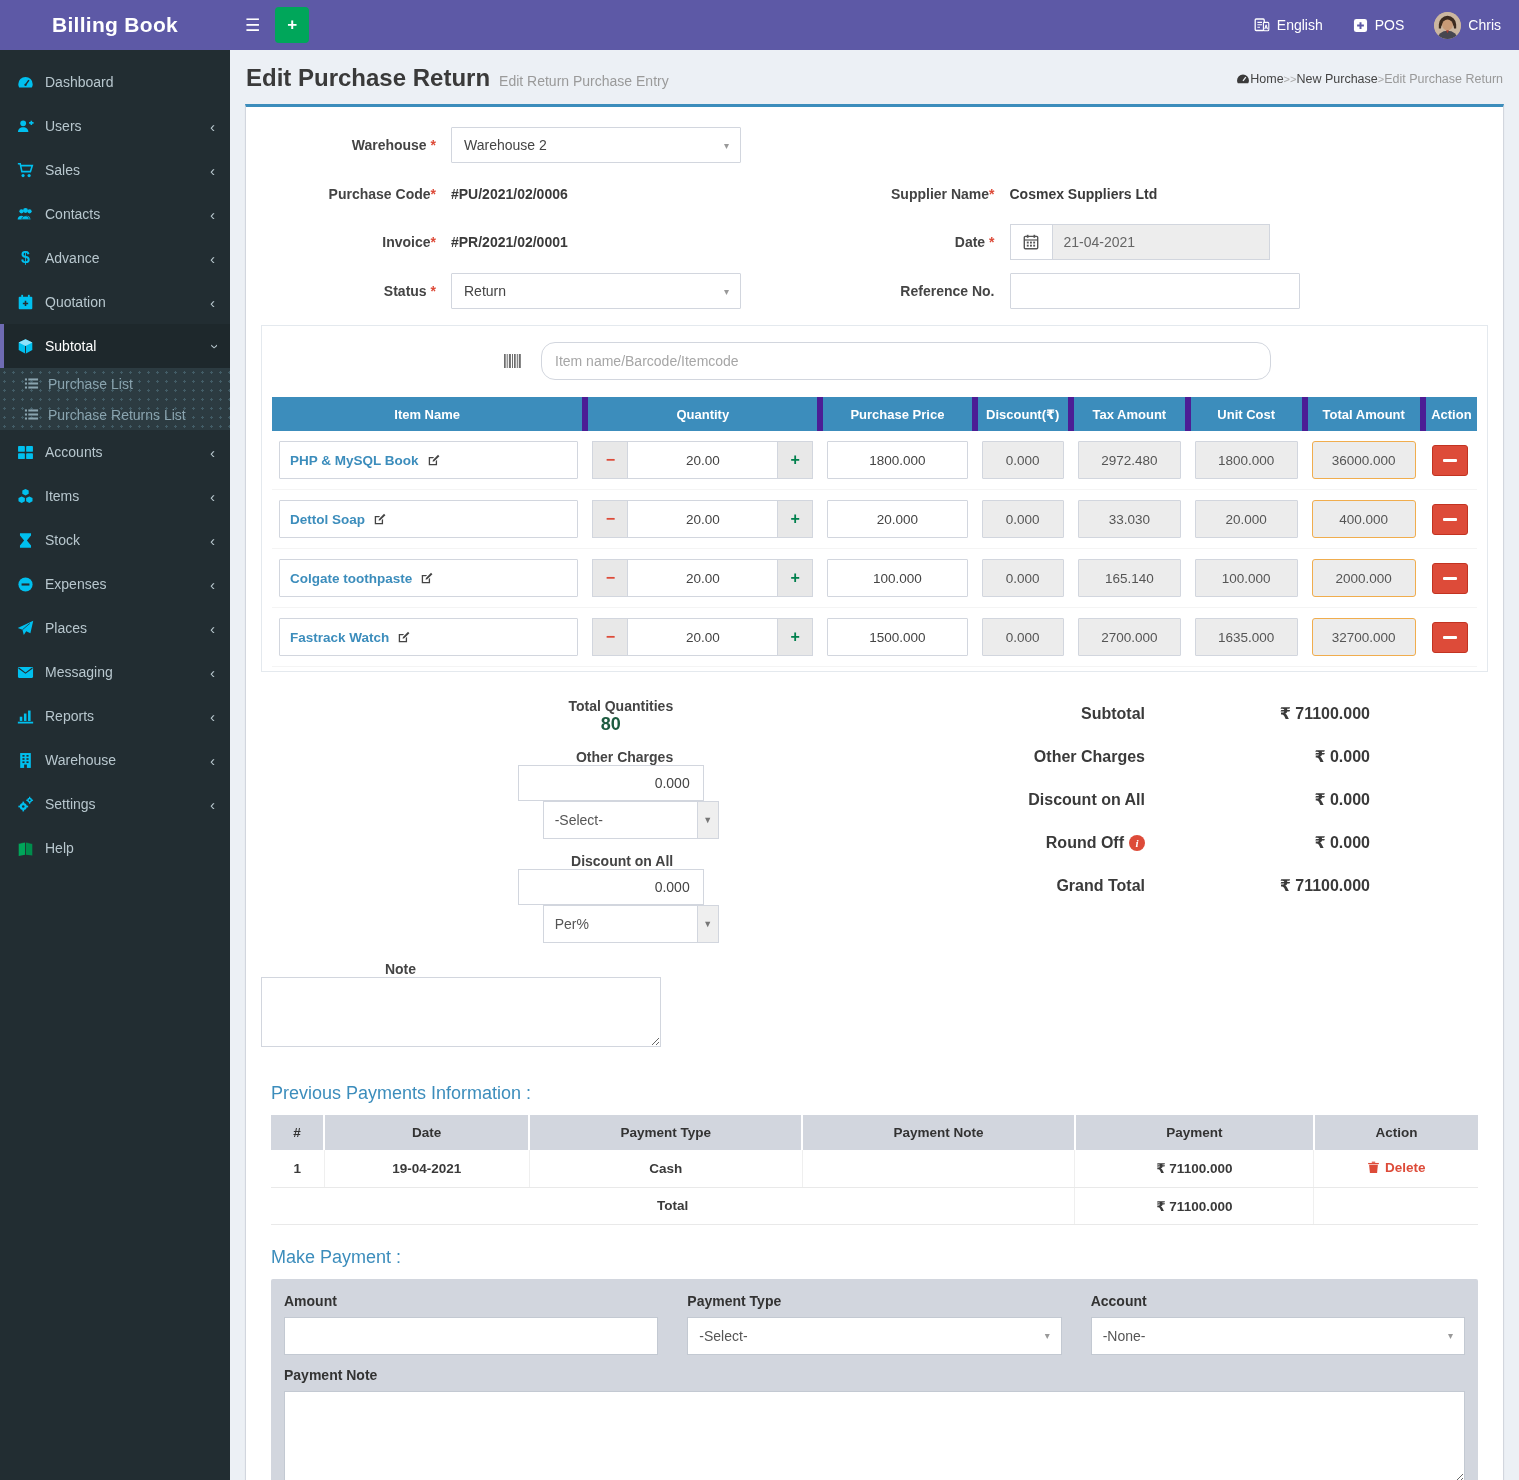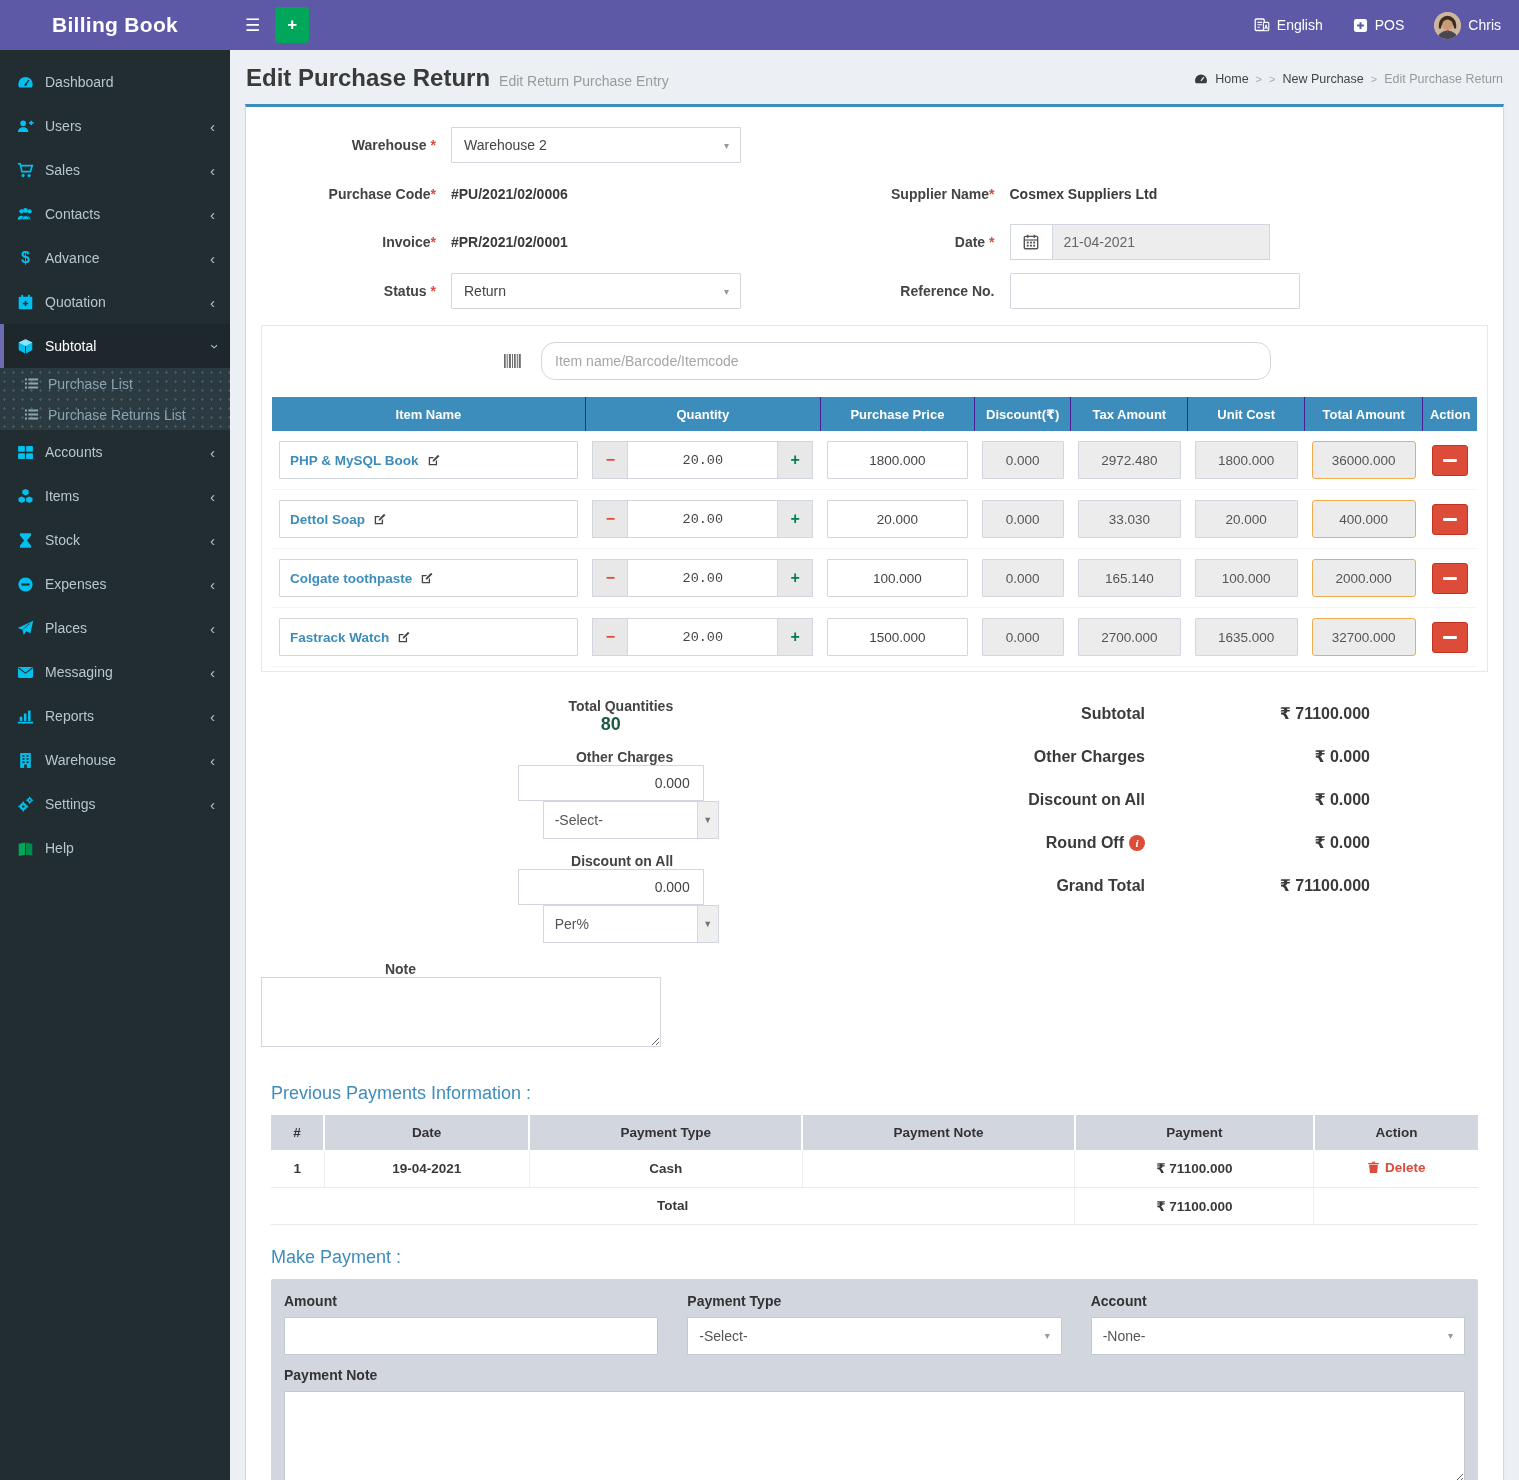"Home" .breadcrumb { gap: 7px -> none }
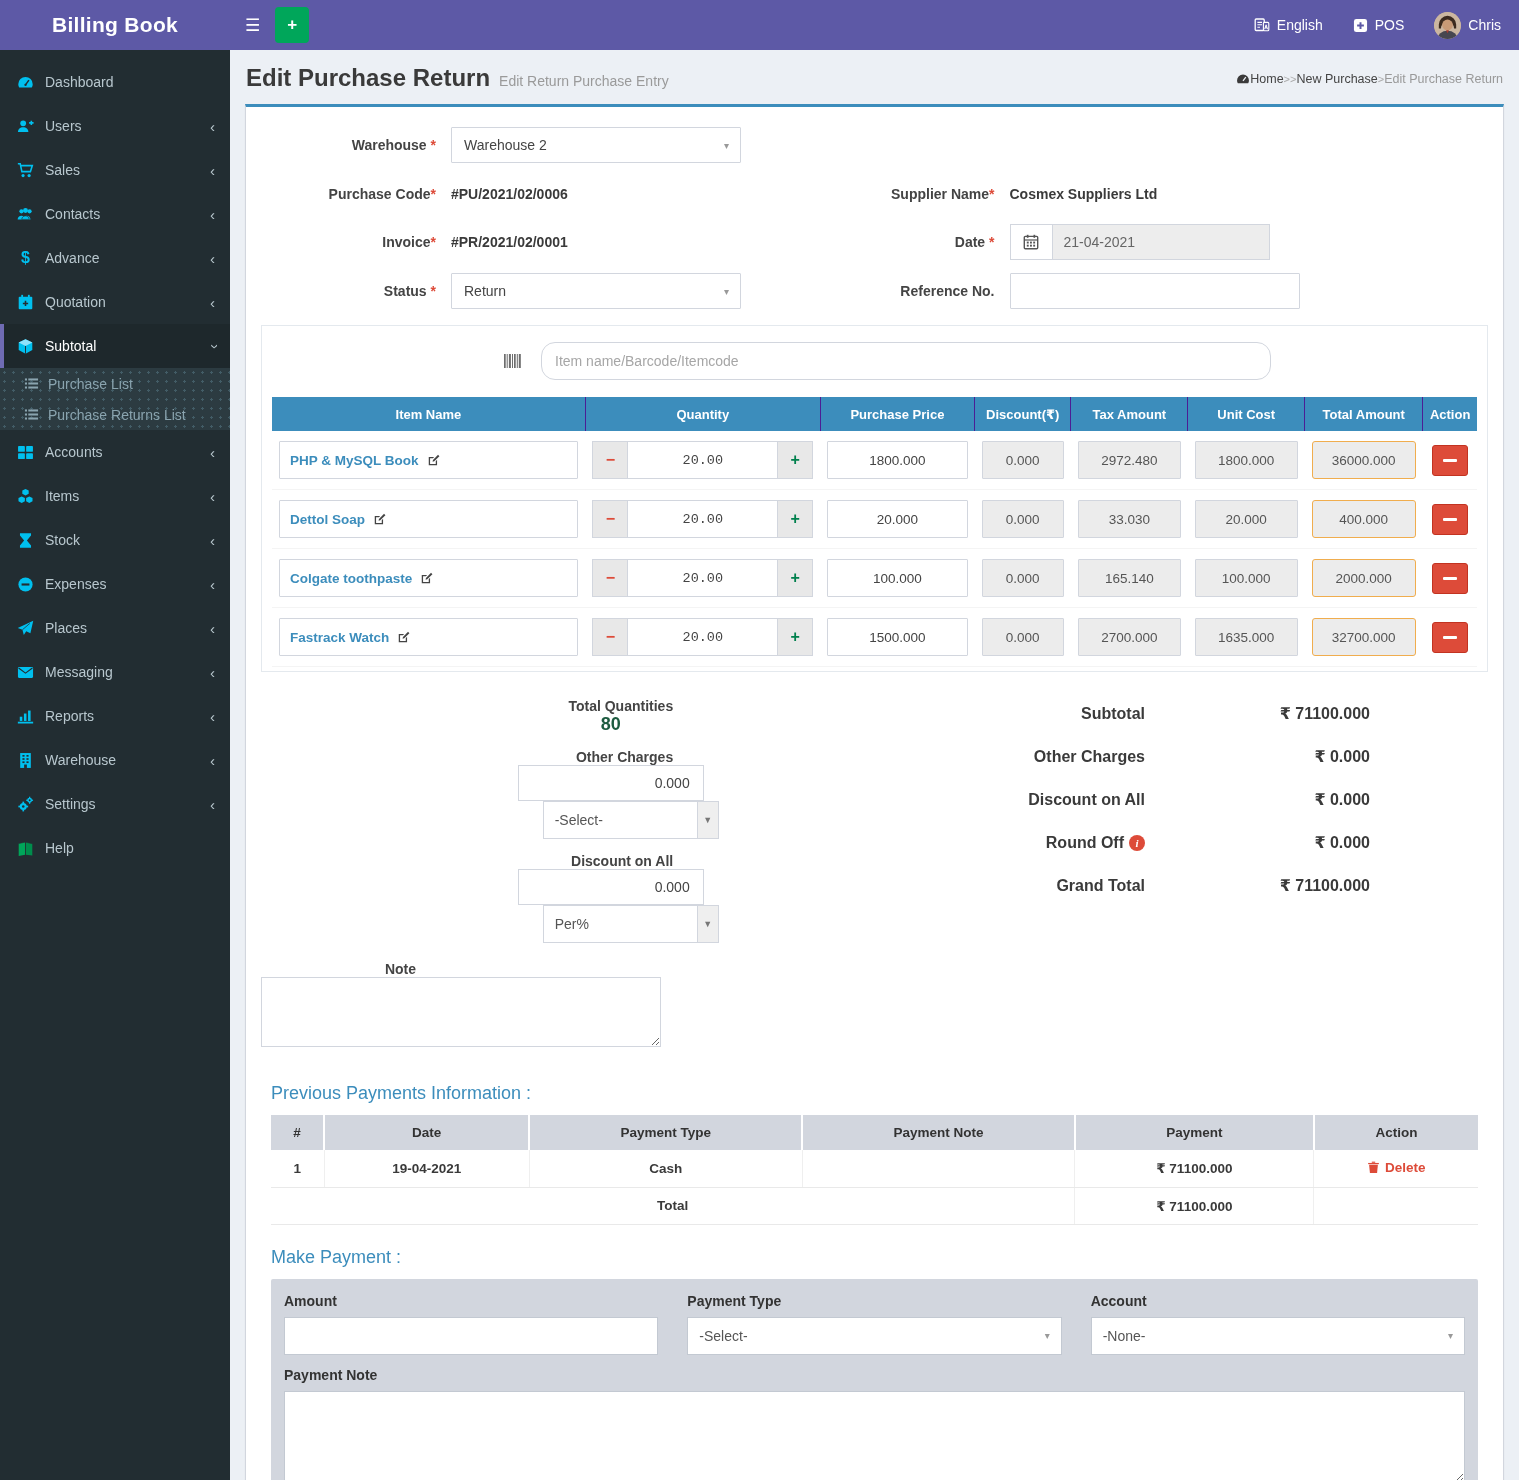"Item Name" table.items thead th { border-right: 1px solid #4c1d95 -> 6px solid #4c1d95 }
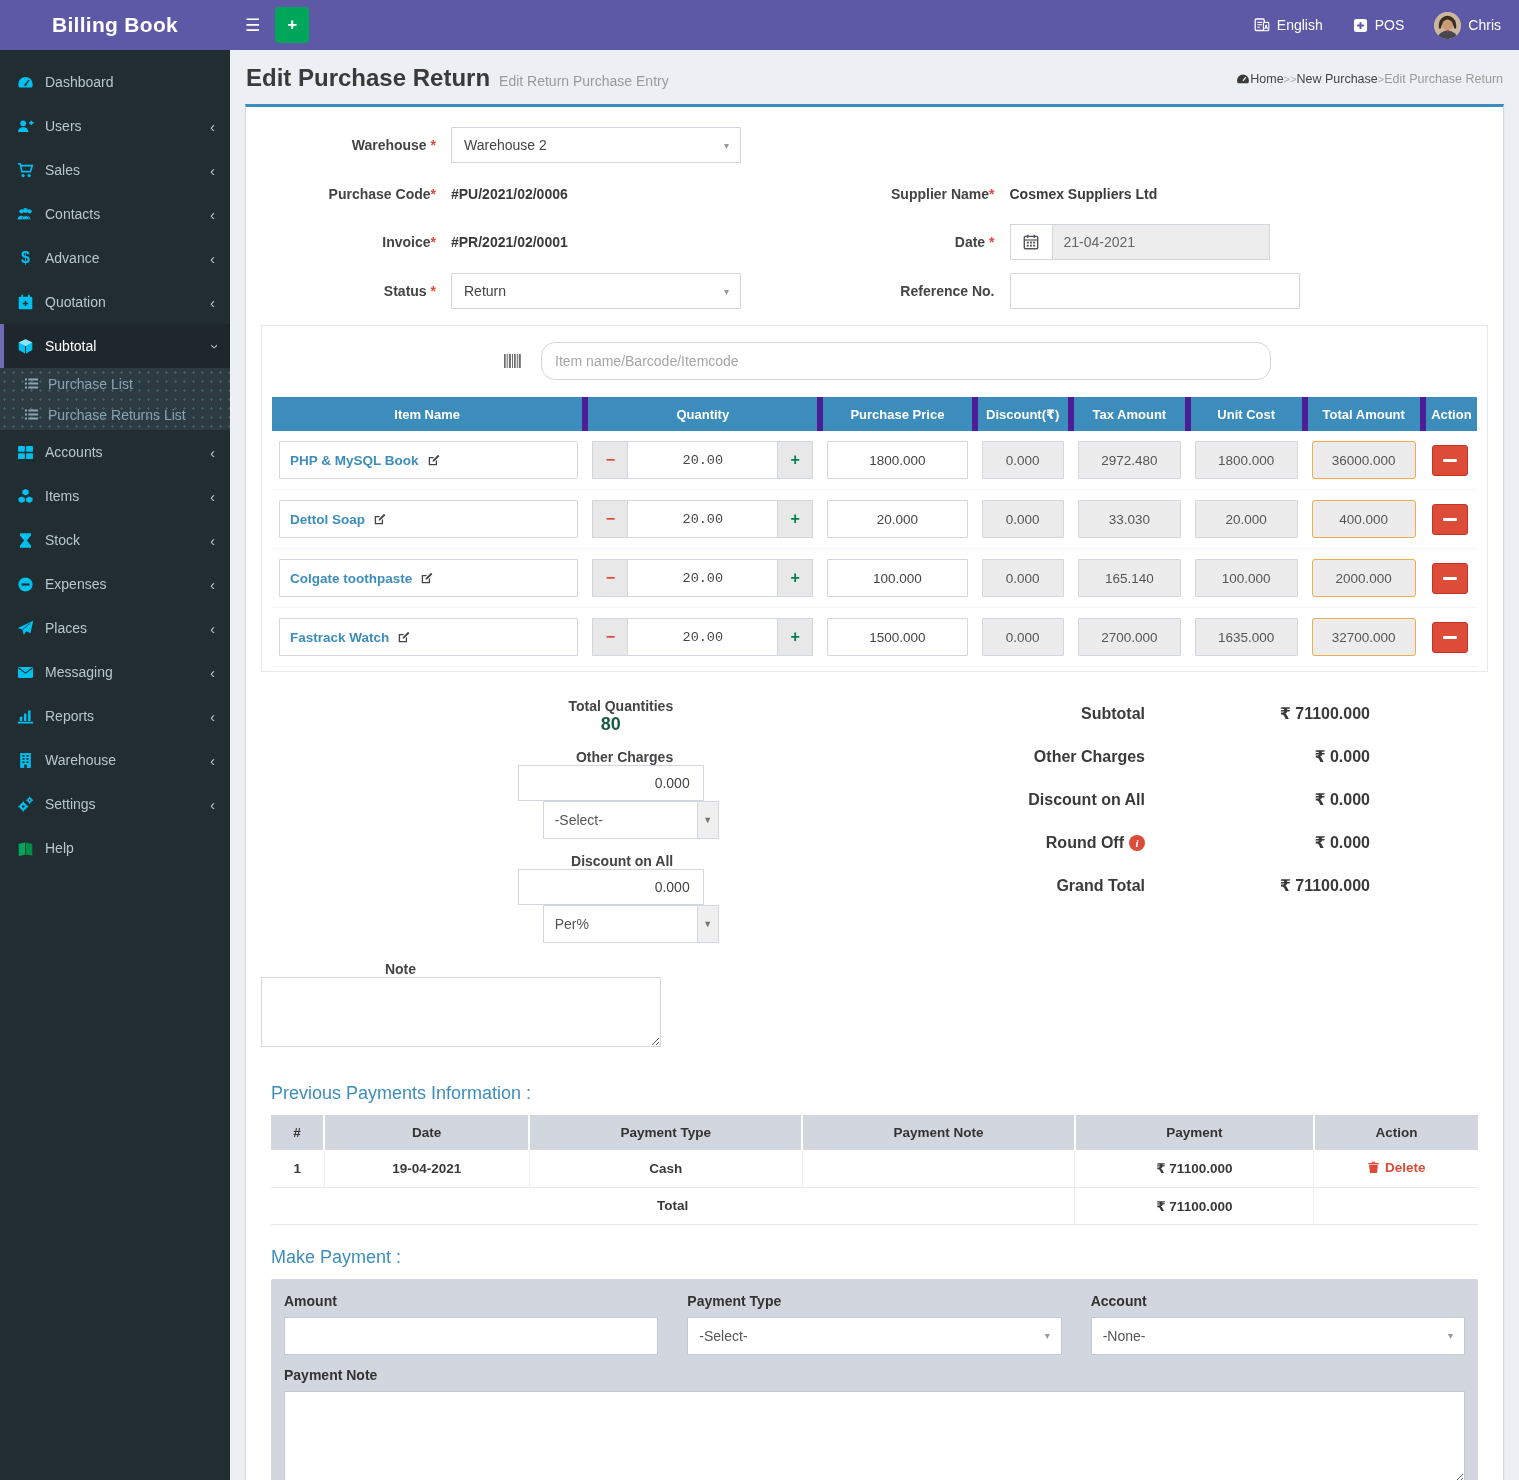"20.00" .qty-input { font-family: Liberation Mono, monospace -> Liberation Sans, sans-serif }
